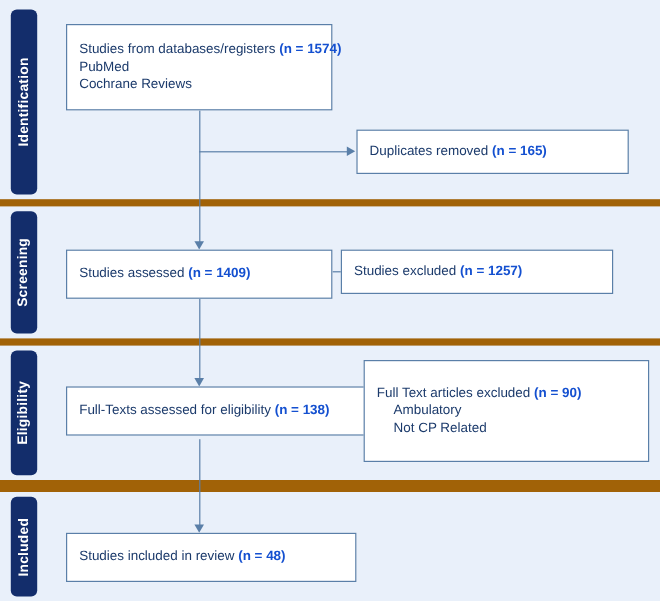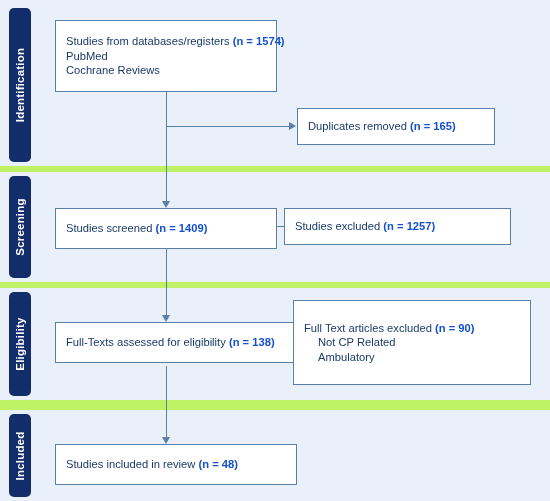"Studies from databases/registers (n =" #stage { background: #bef264 -> #a16207 }
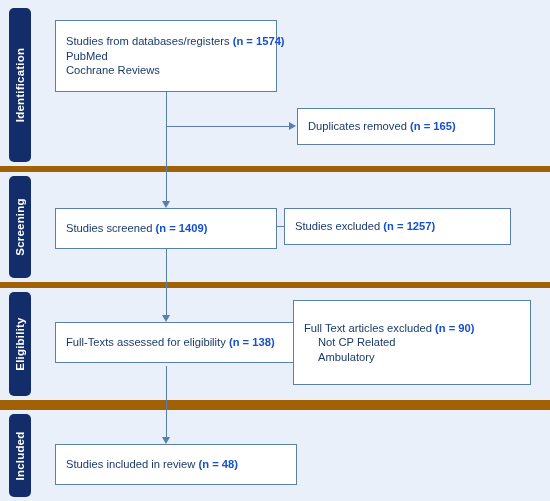"Duplicates removed (n = 165)" div.box { width: 198px -> 227px }
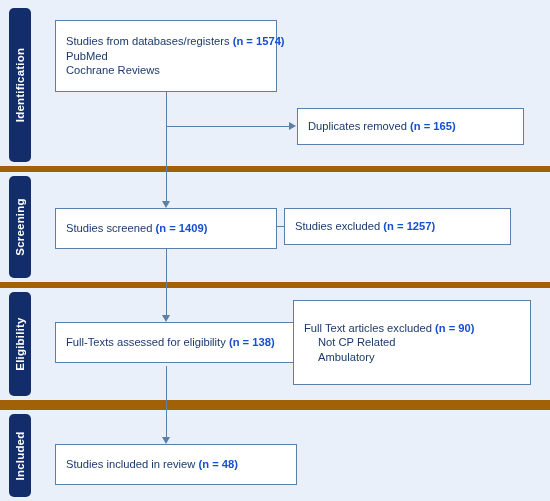"Studies screened" span { text: screened -> assessed }
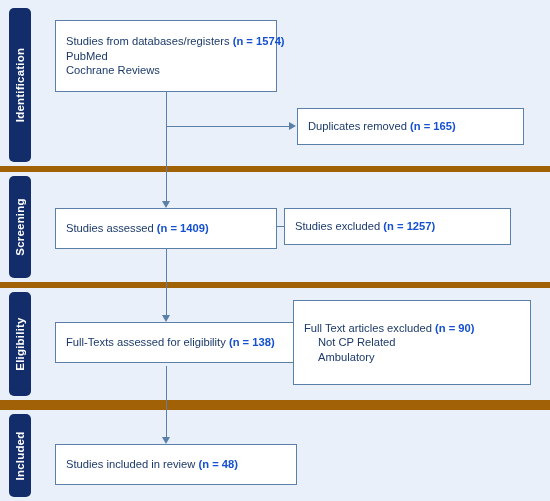"Full Text articles excluded (n" div.box { left: 293px -> 303px }
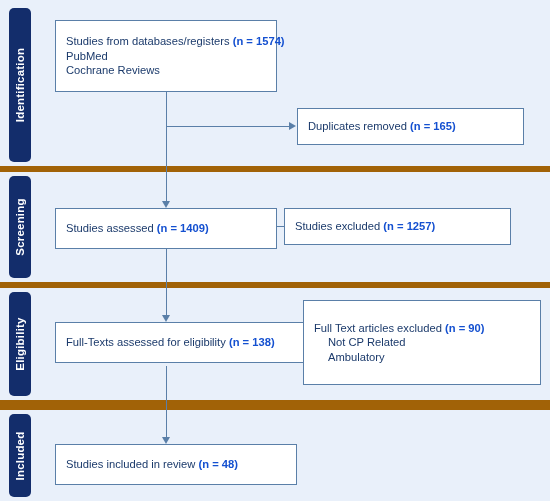"Not CP Related" div.ln { order: before "Ambulatory" -> after "Ambulatory" }
